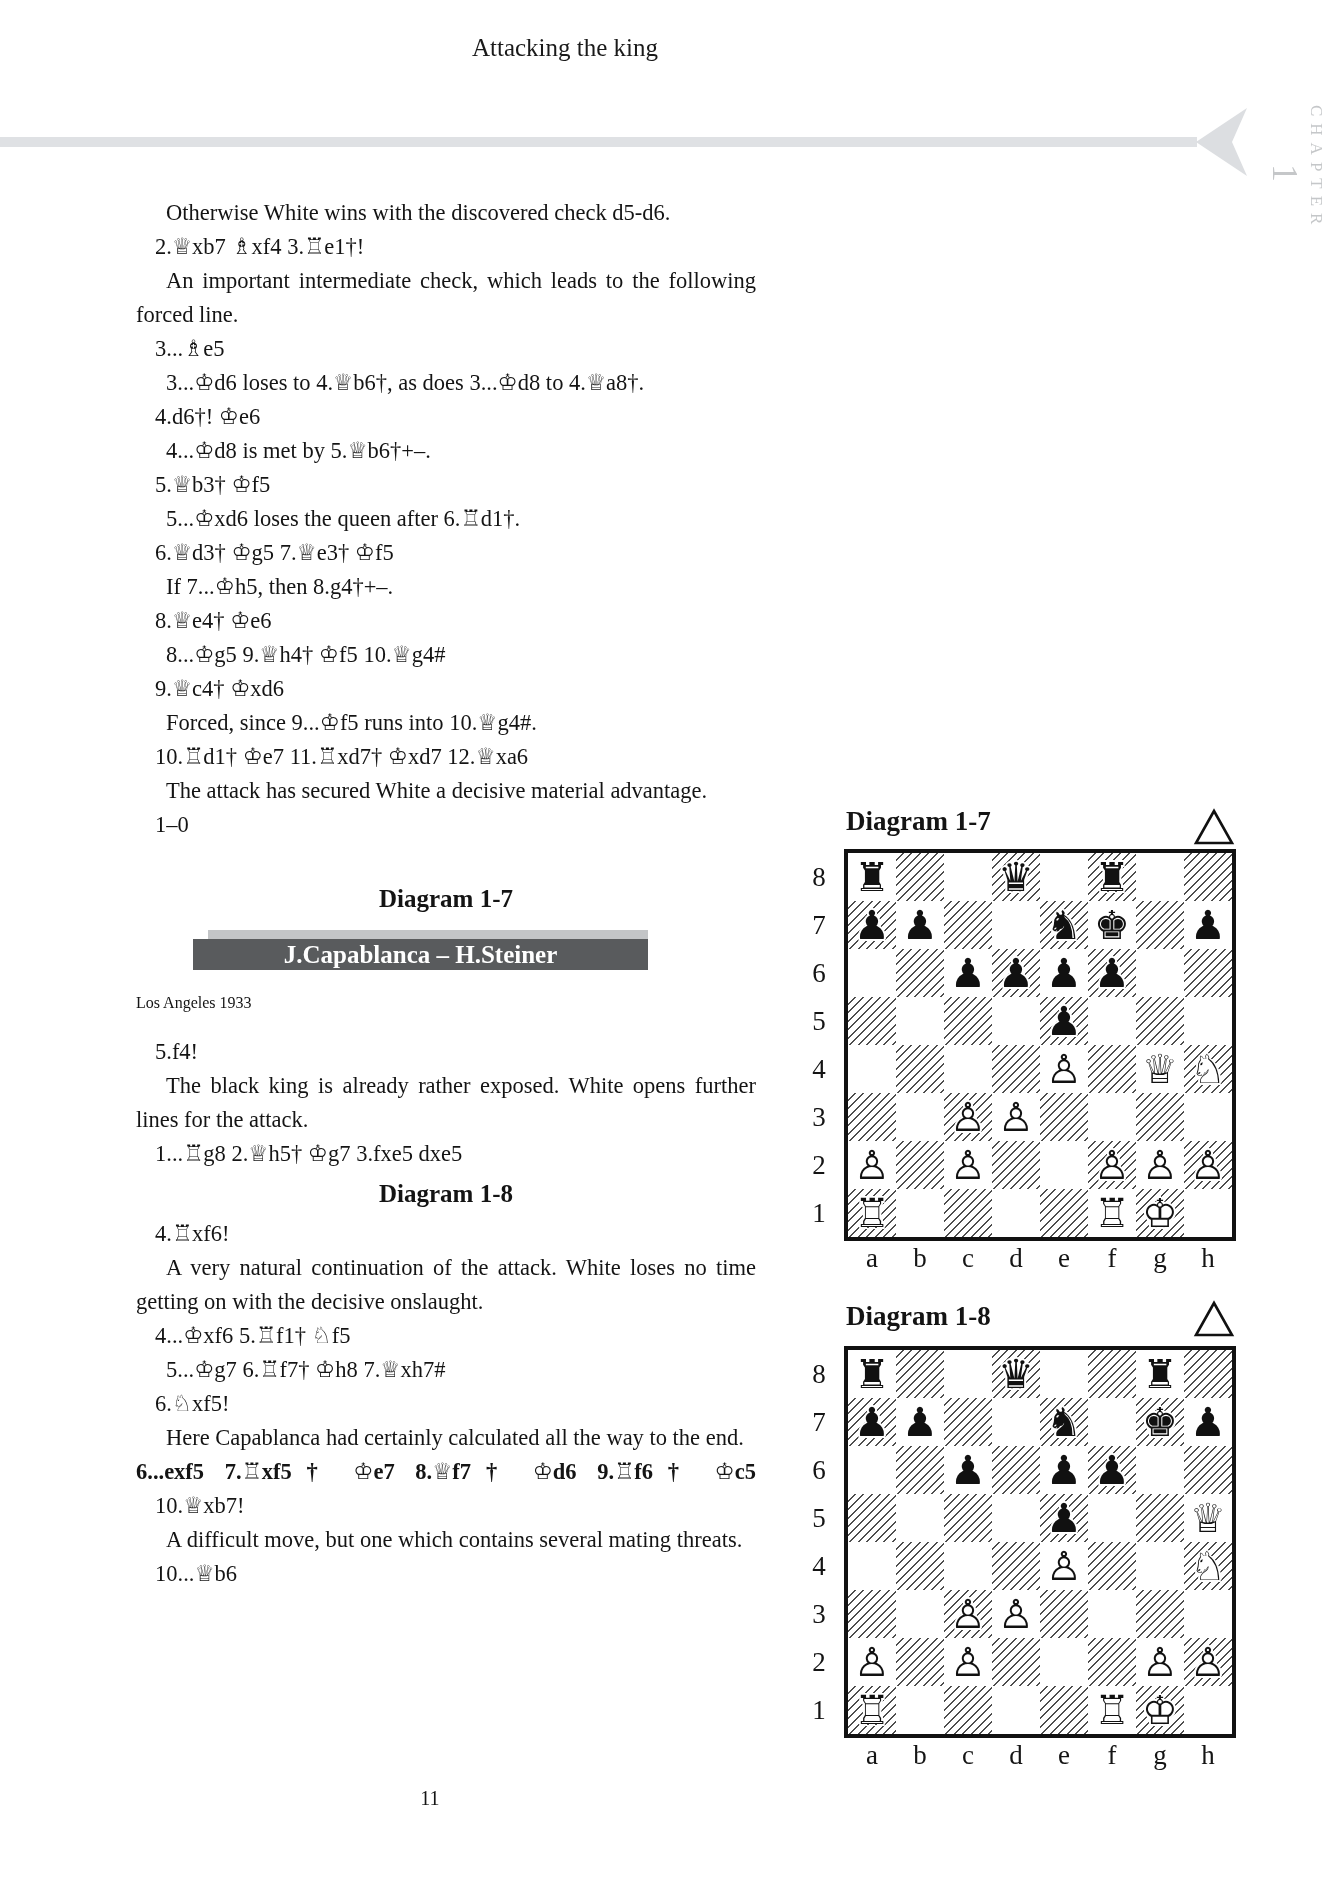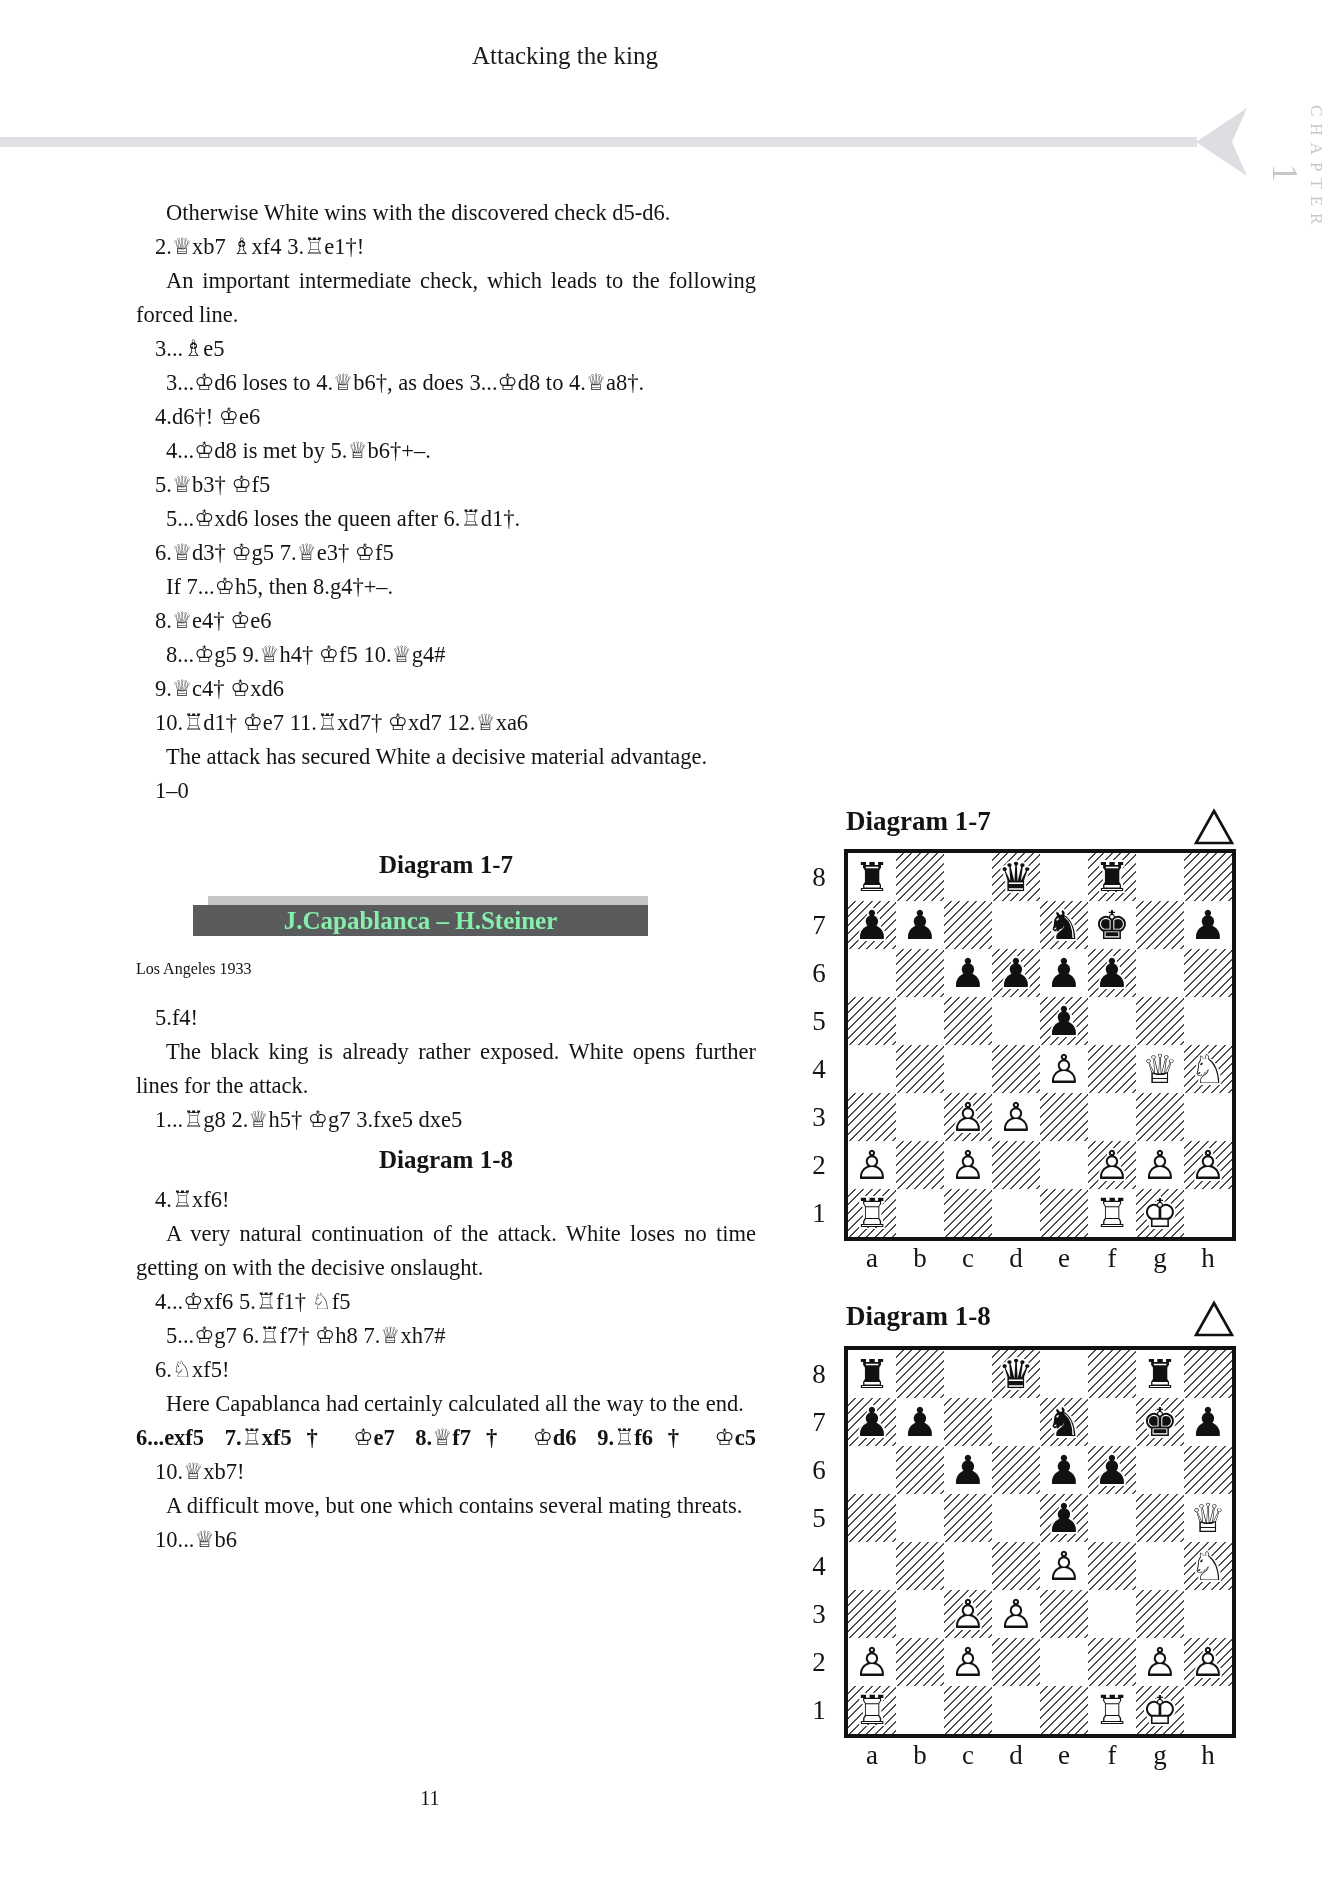"Attacking the king" .page-title { top: 42px -> 34px }
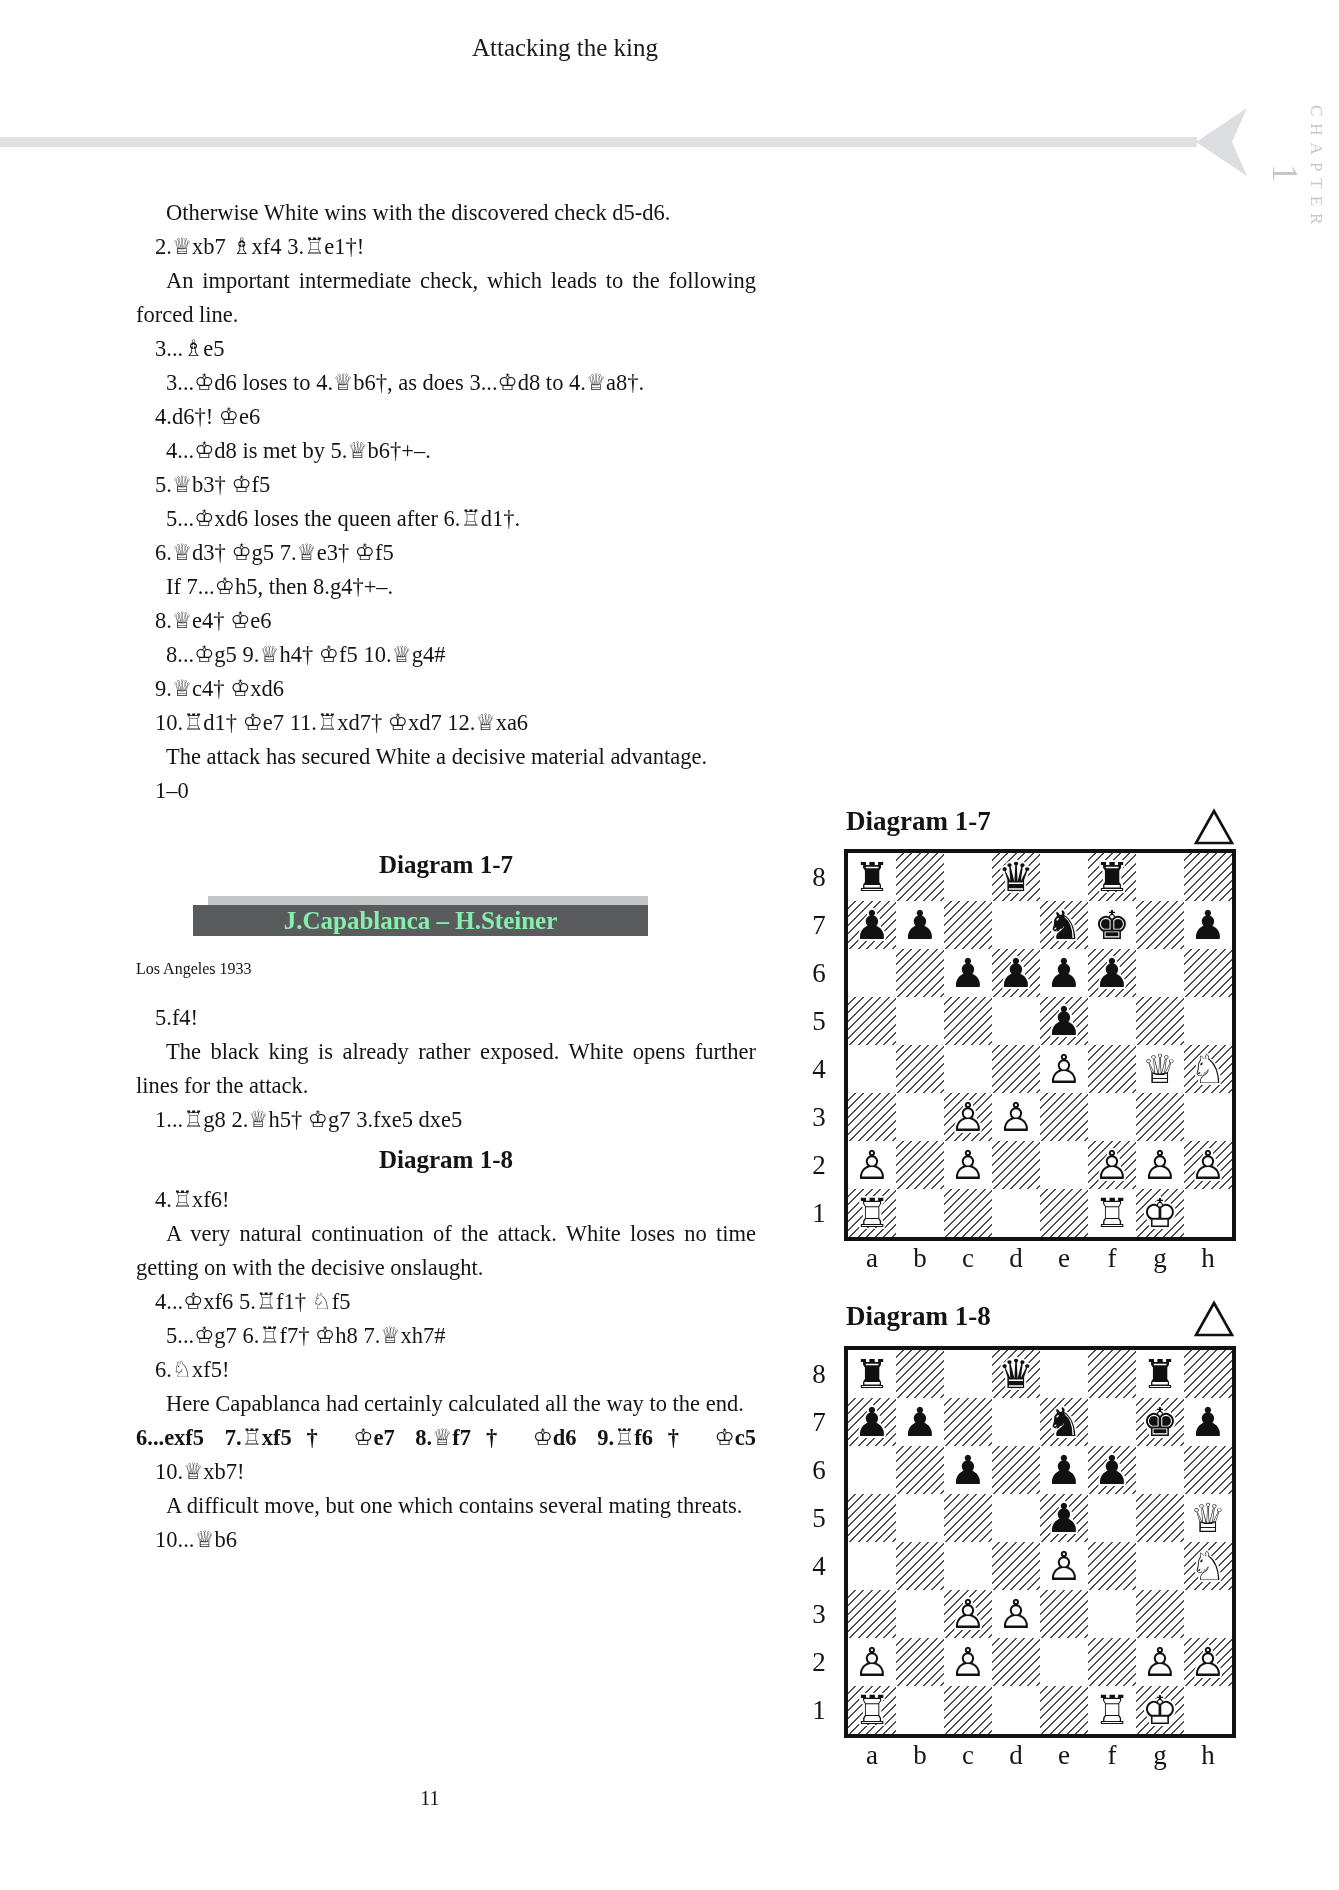"Forced, since 9...♔f5 runs into" p.indent { html: none -> <p>Forced, since 9...♔f5 runs into 10.♕g4#.</p> }
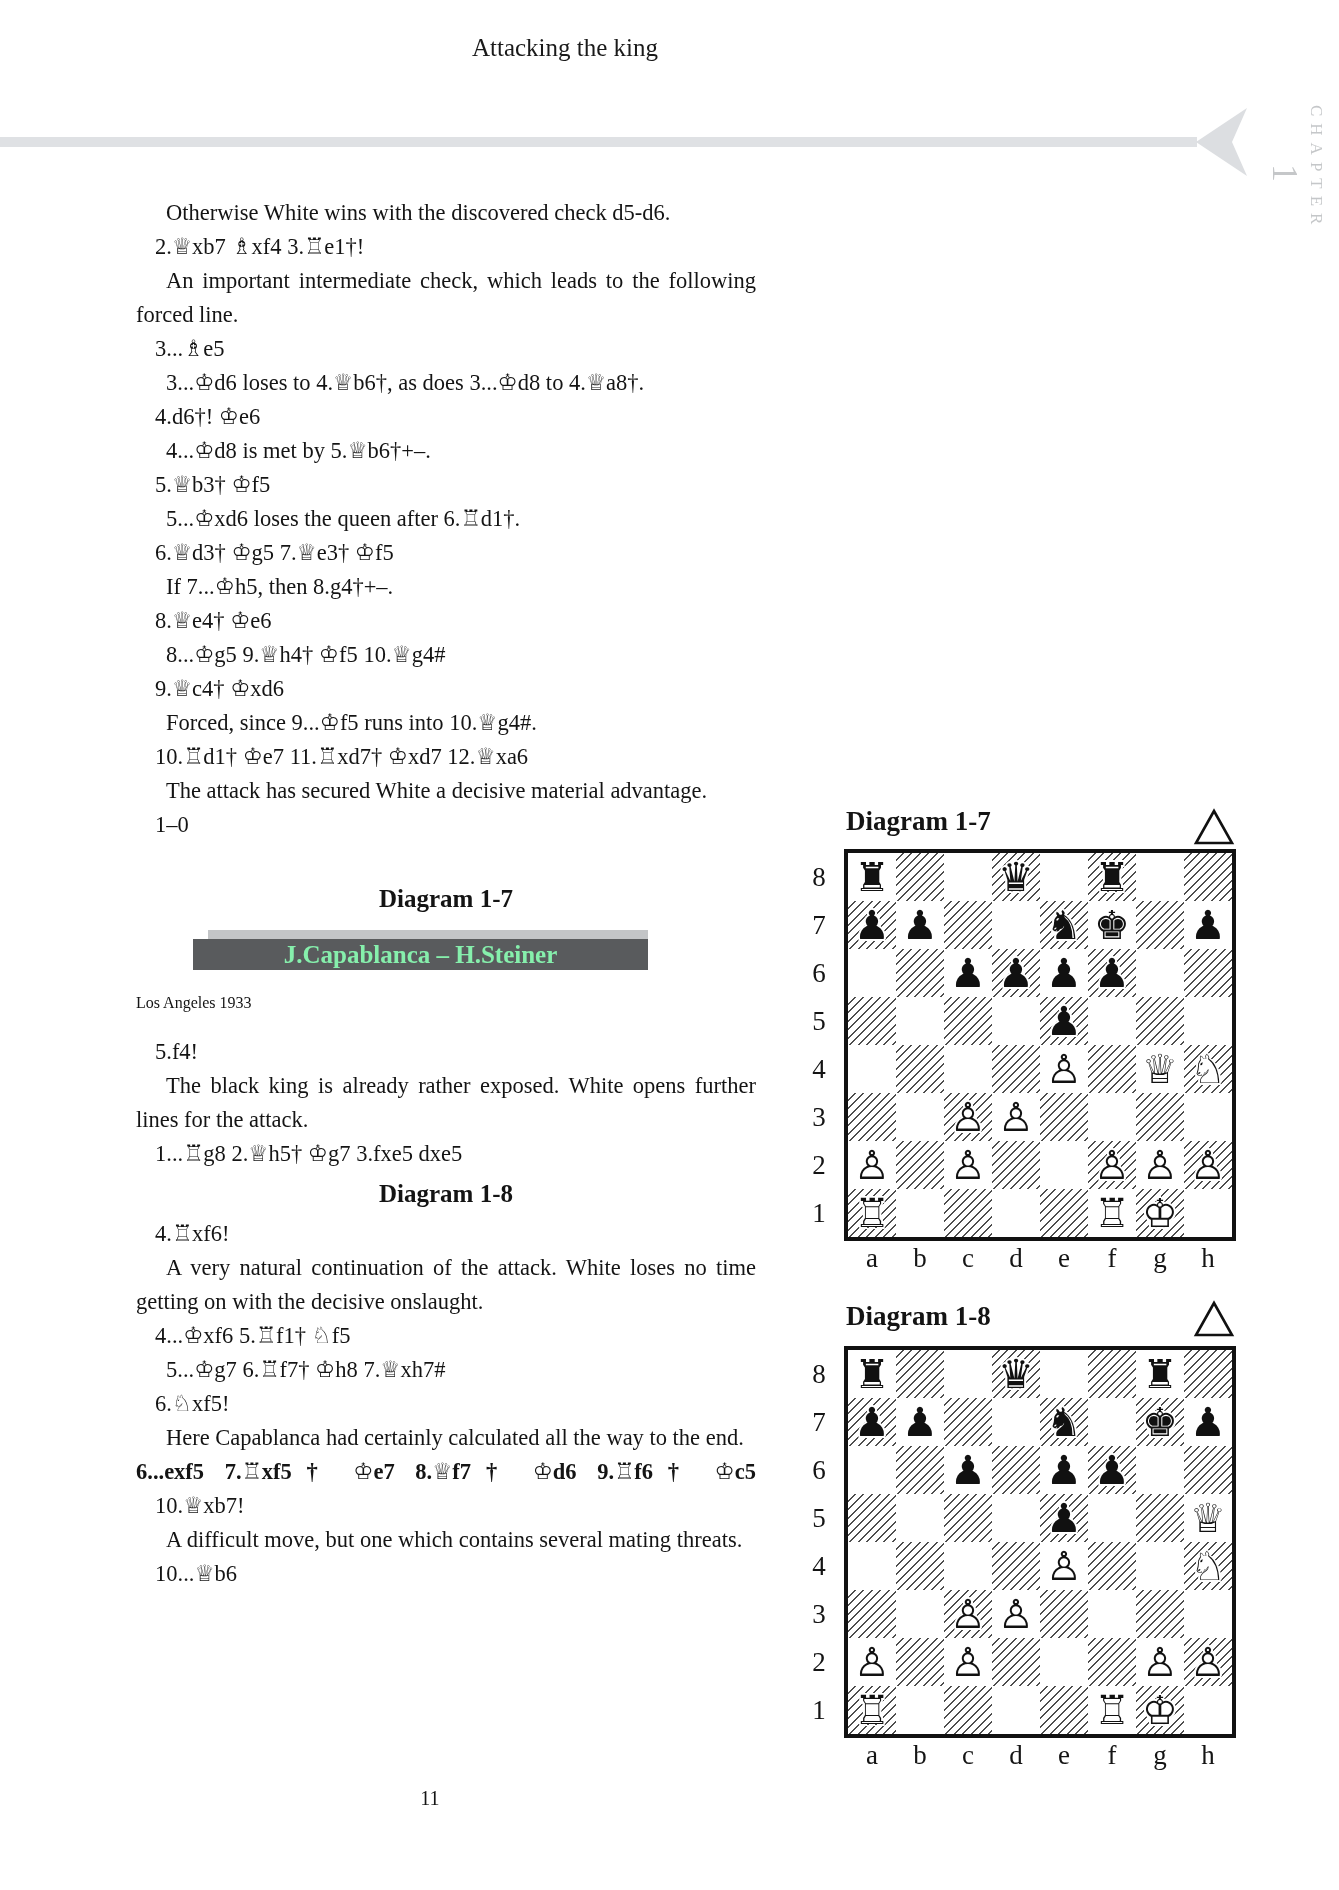"J.Capablanca – H.Steiner" .game-players { color: #86efac -> #ffffff }
